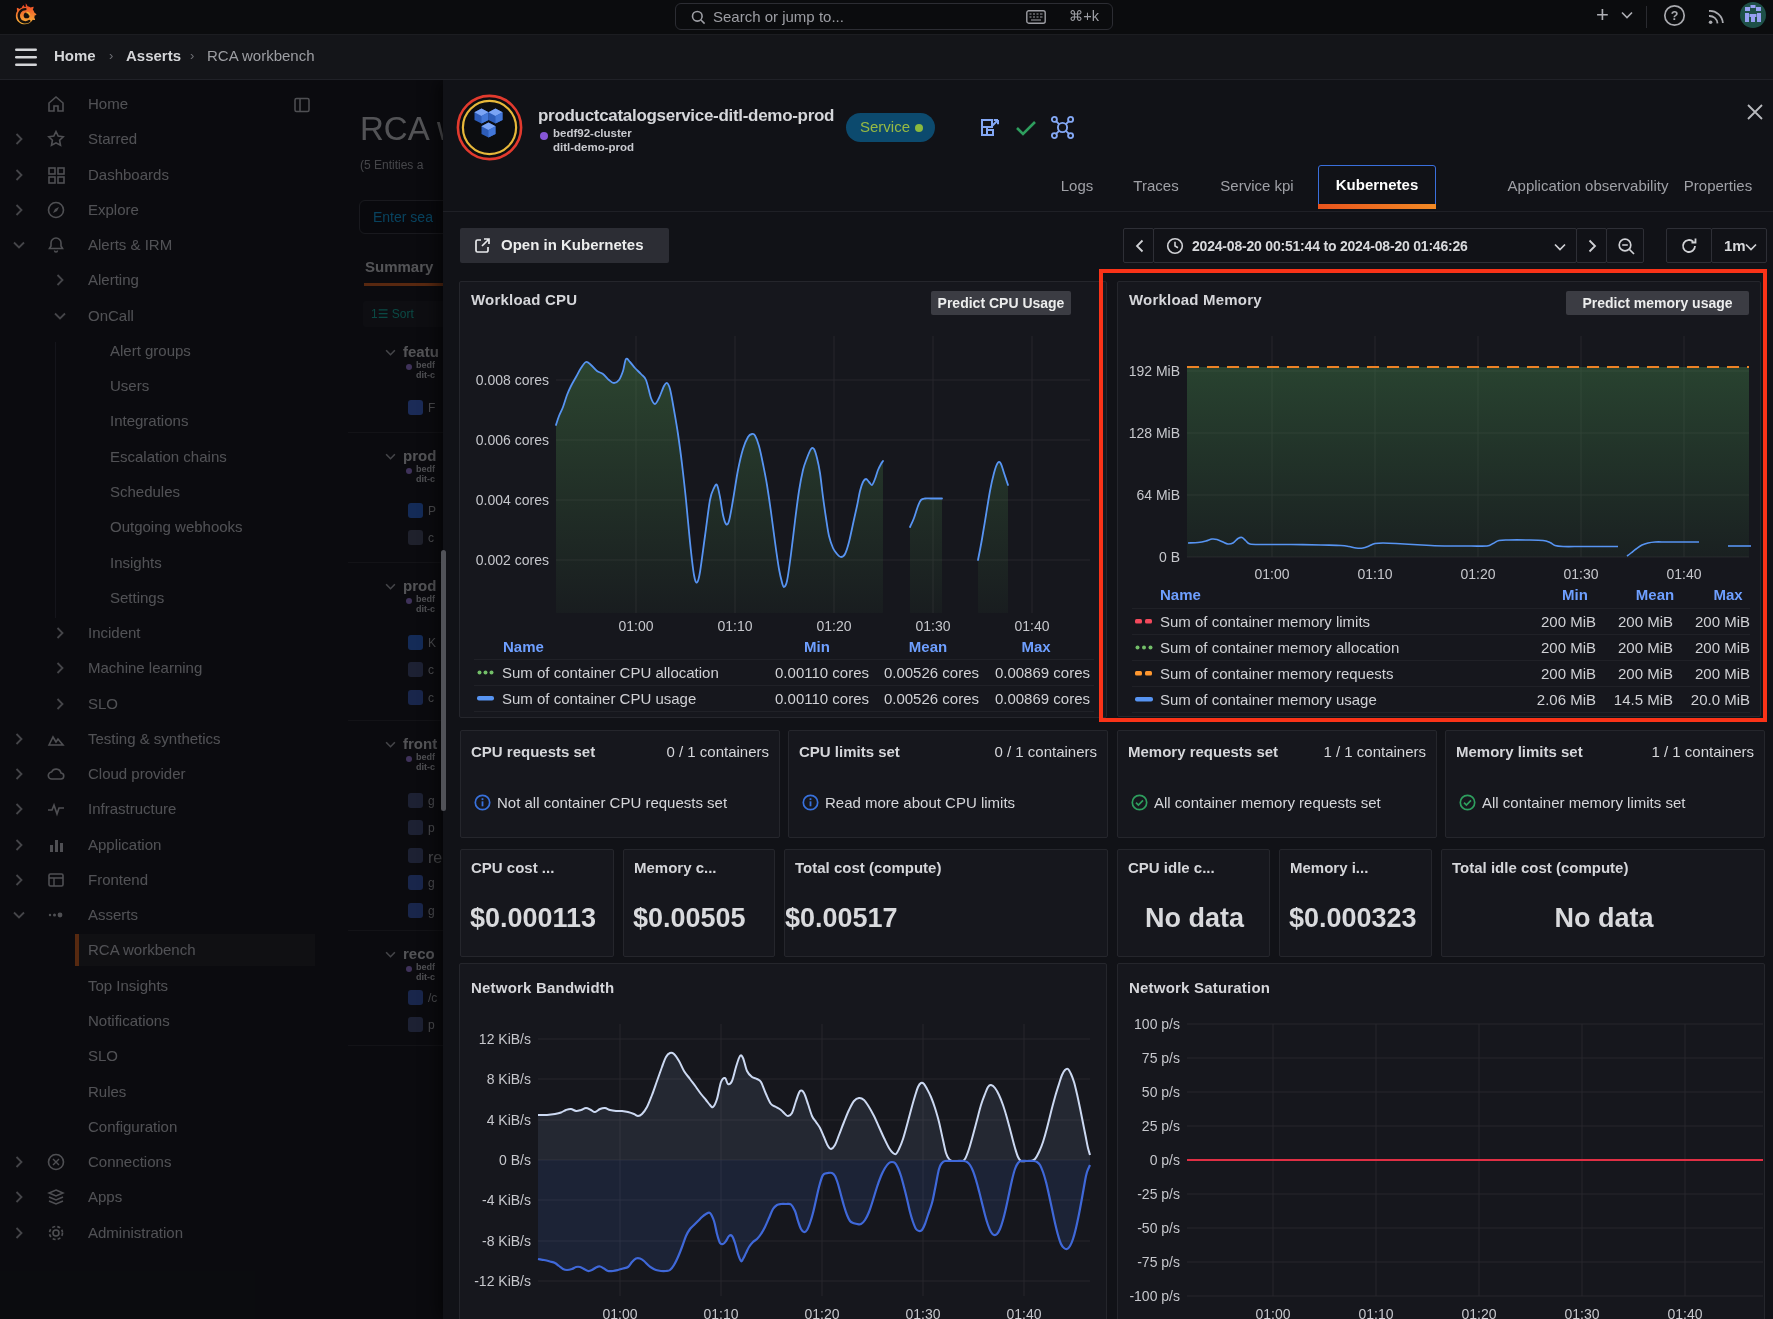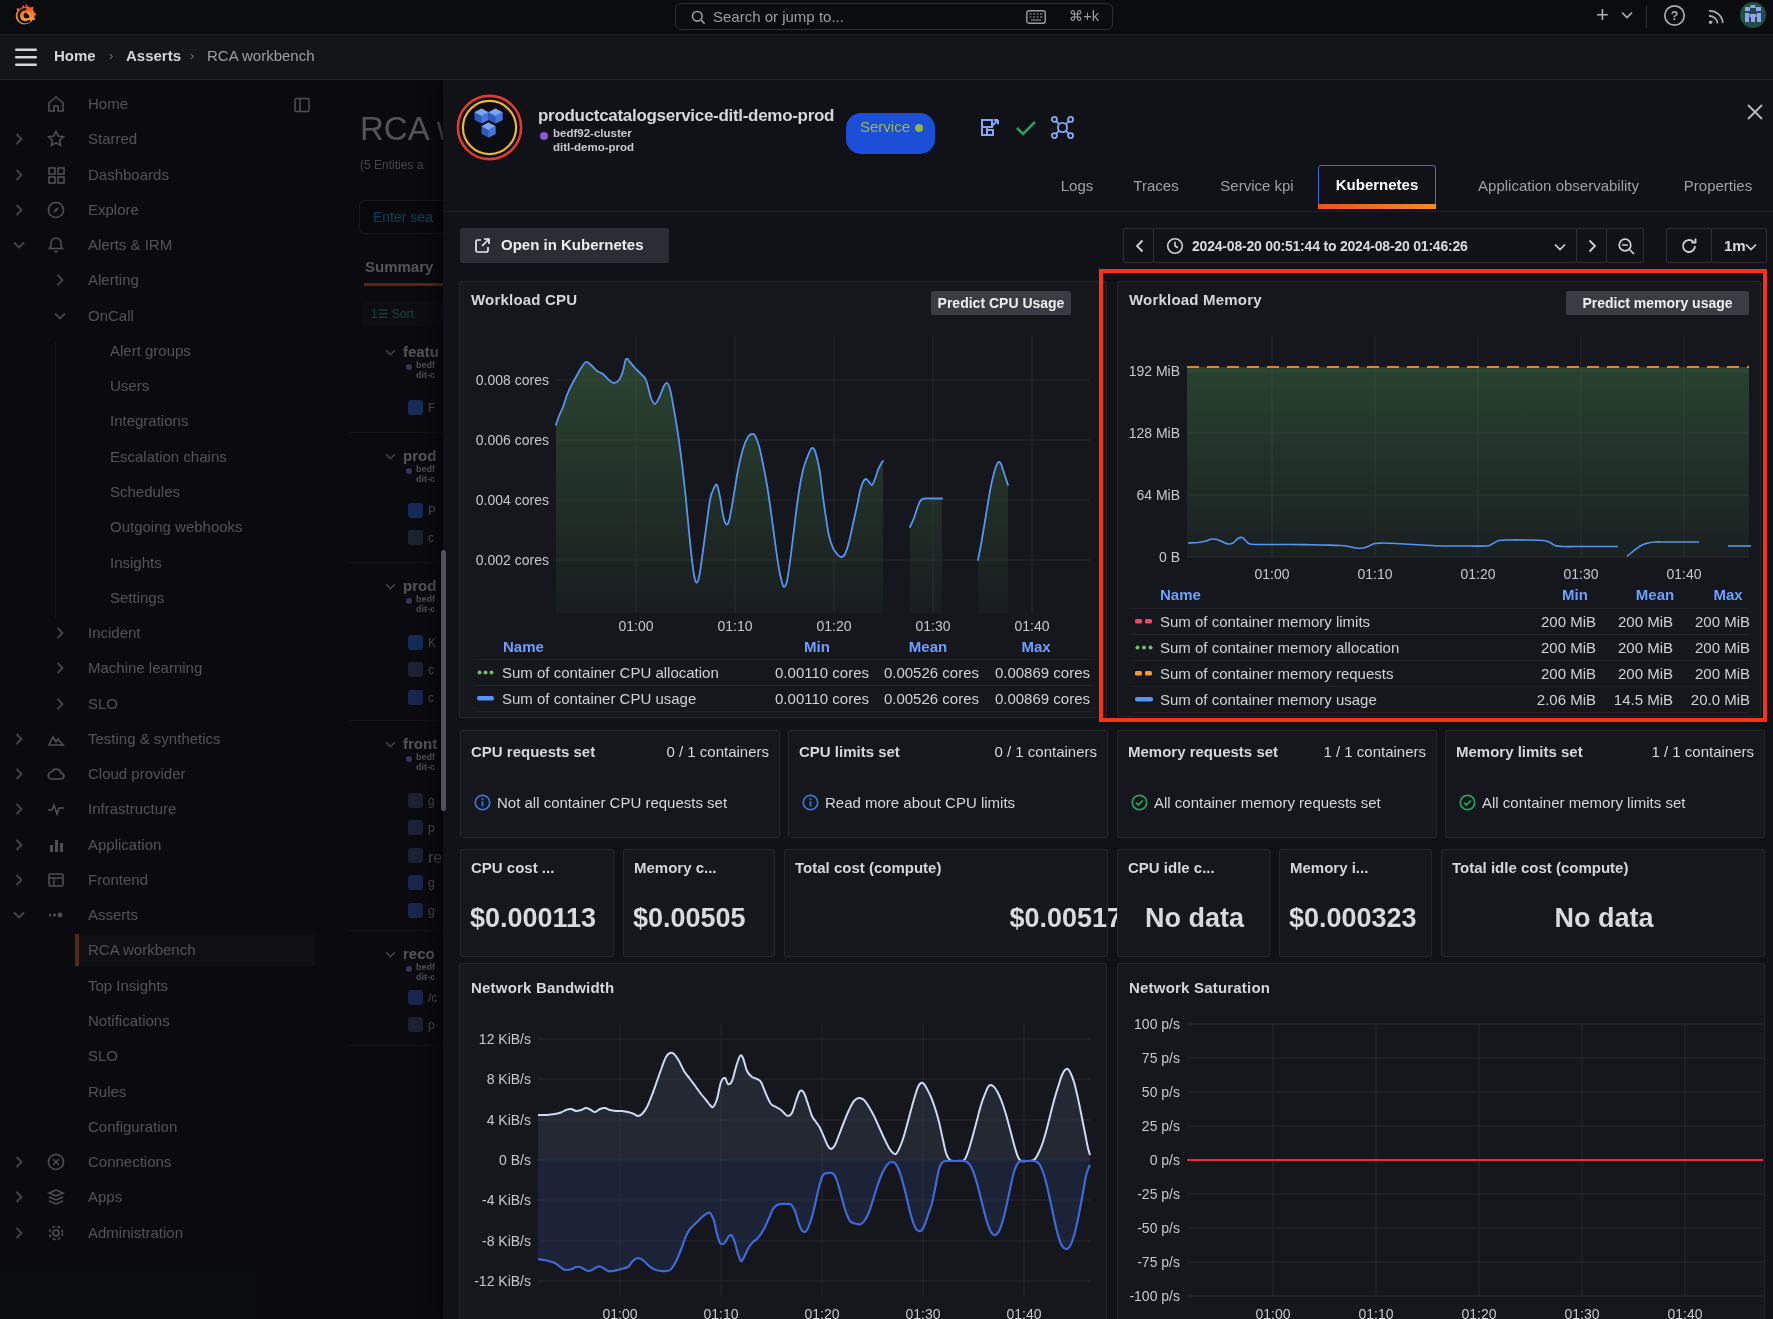"Service" div.abs { background: #1d4ed8 -> #0c4a6e; height: 41px -> 29px }
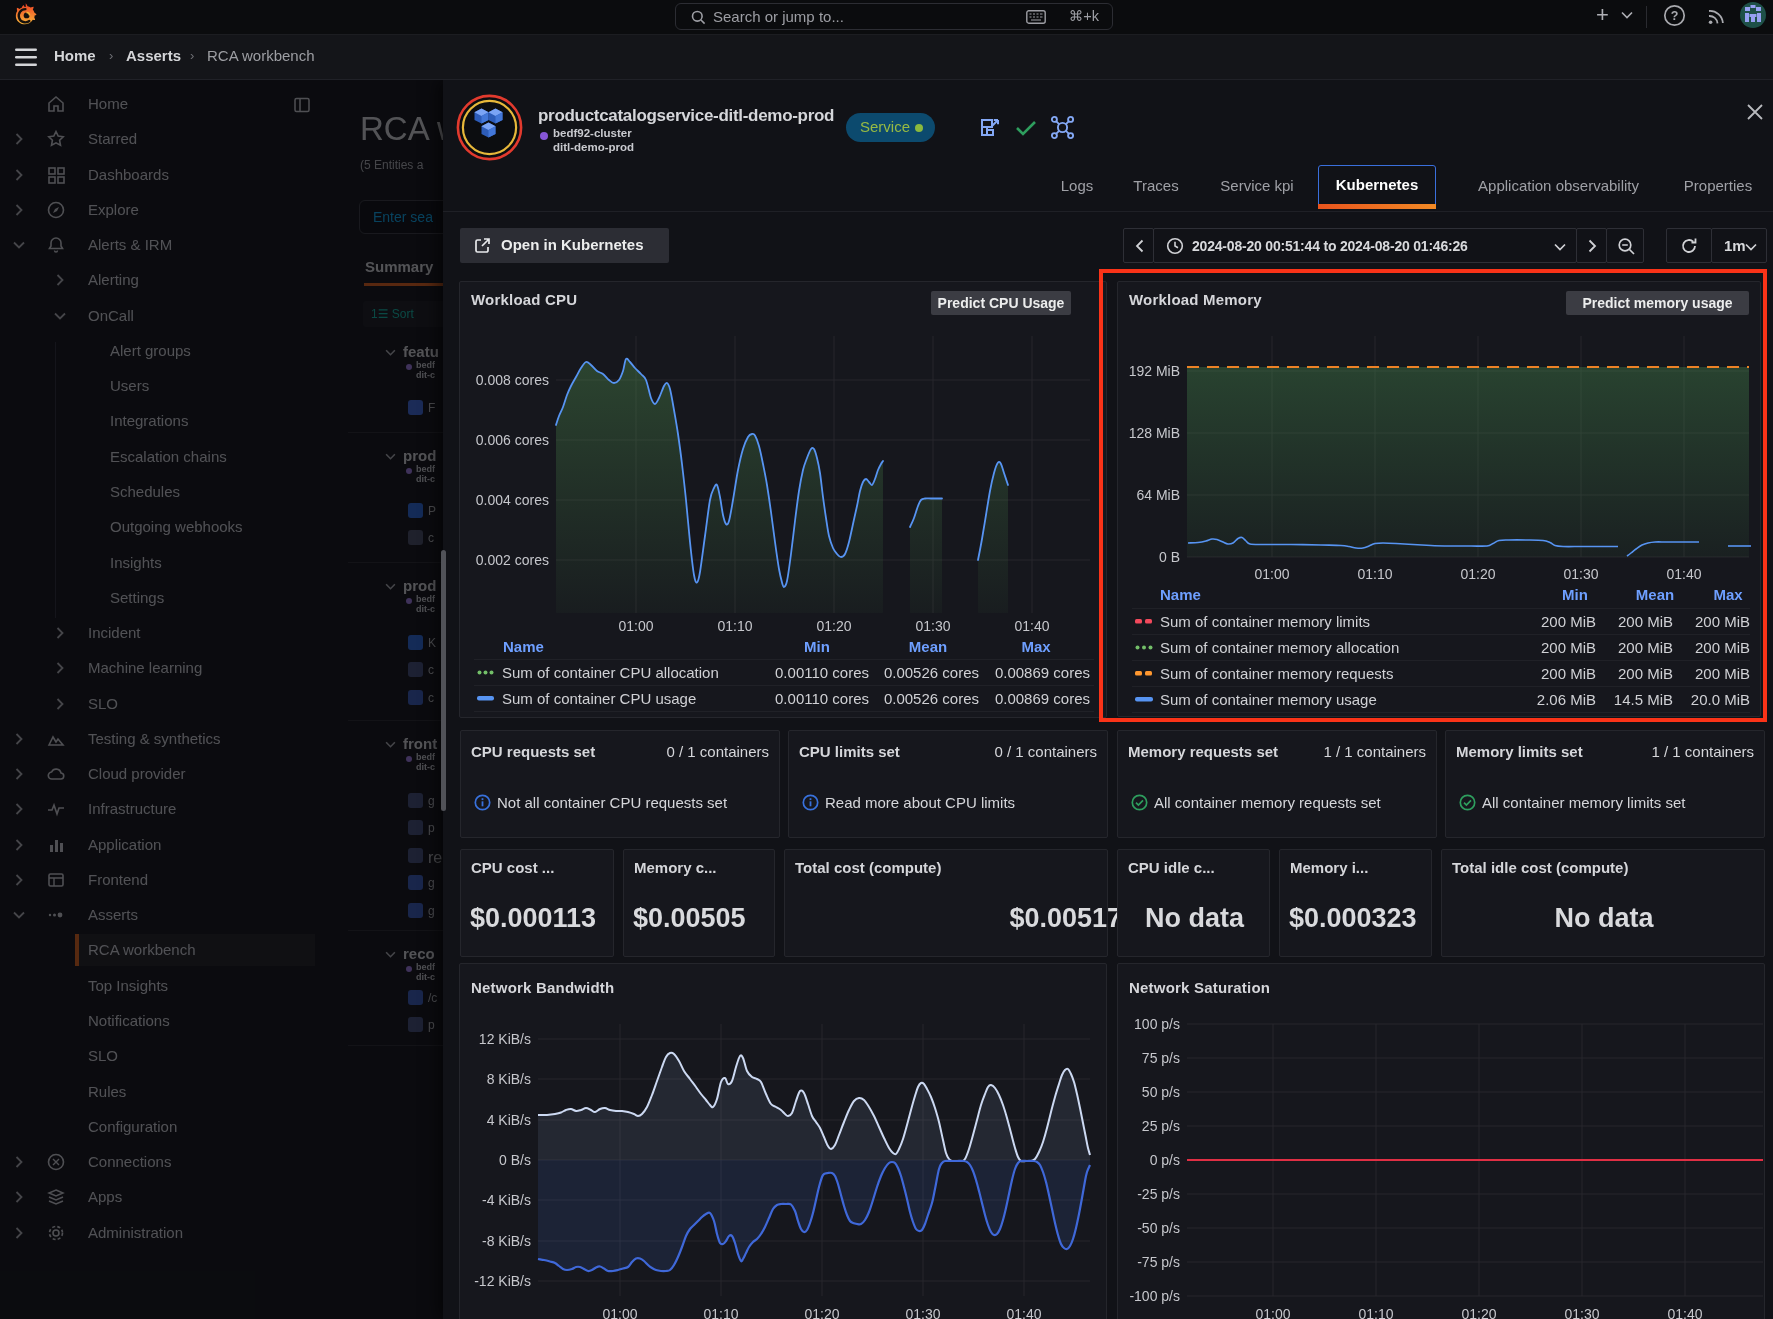"Application observability" div.tab { left: 896px -> 995px; text-align: right -> center }
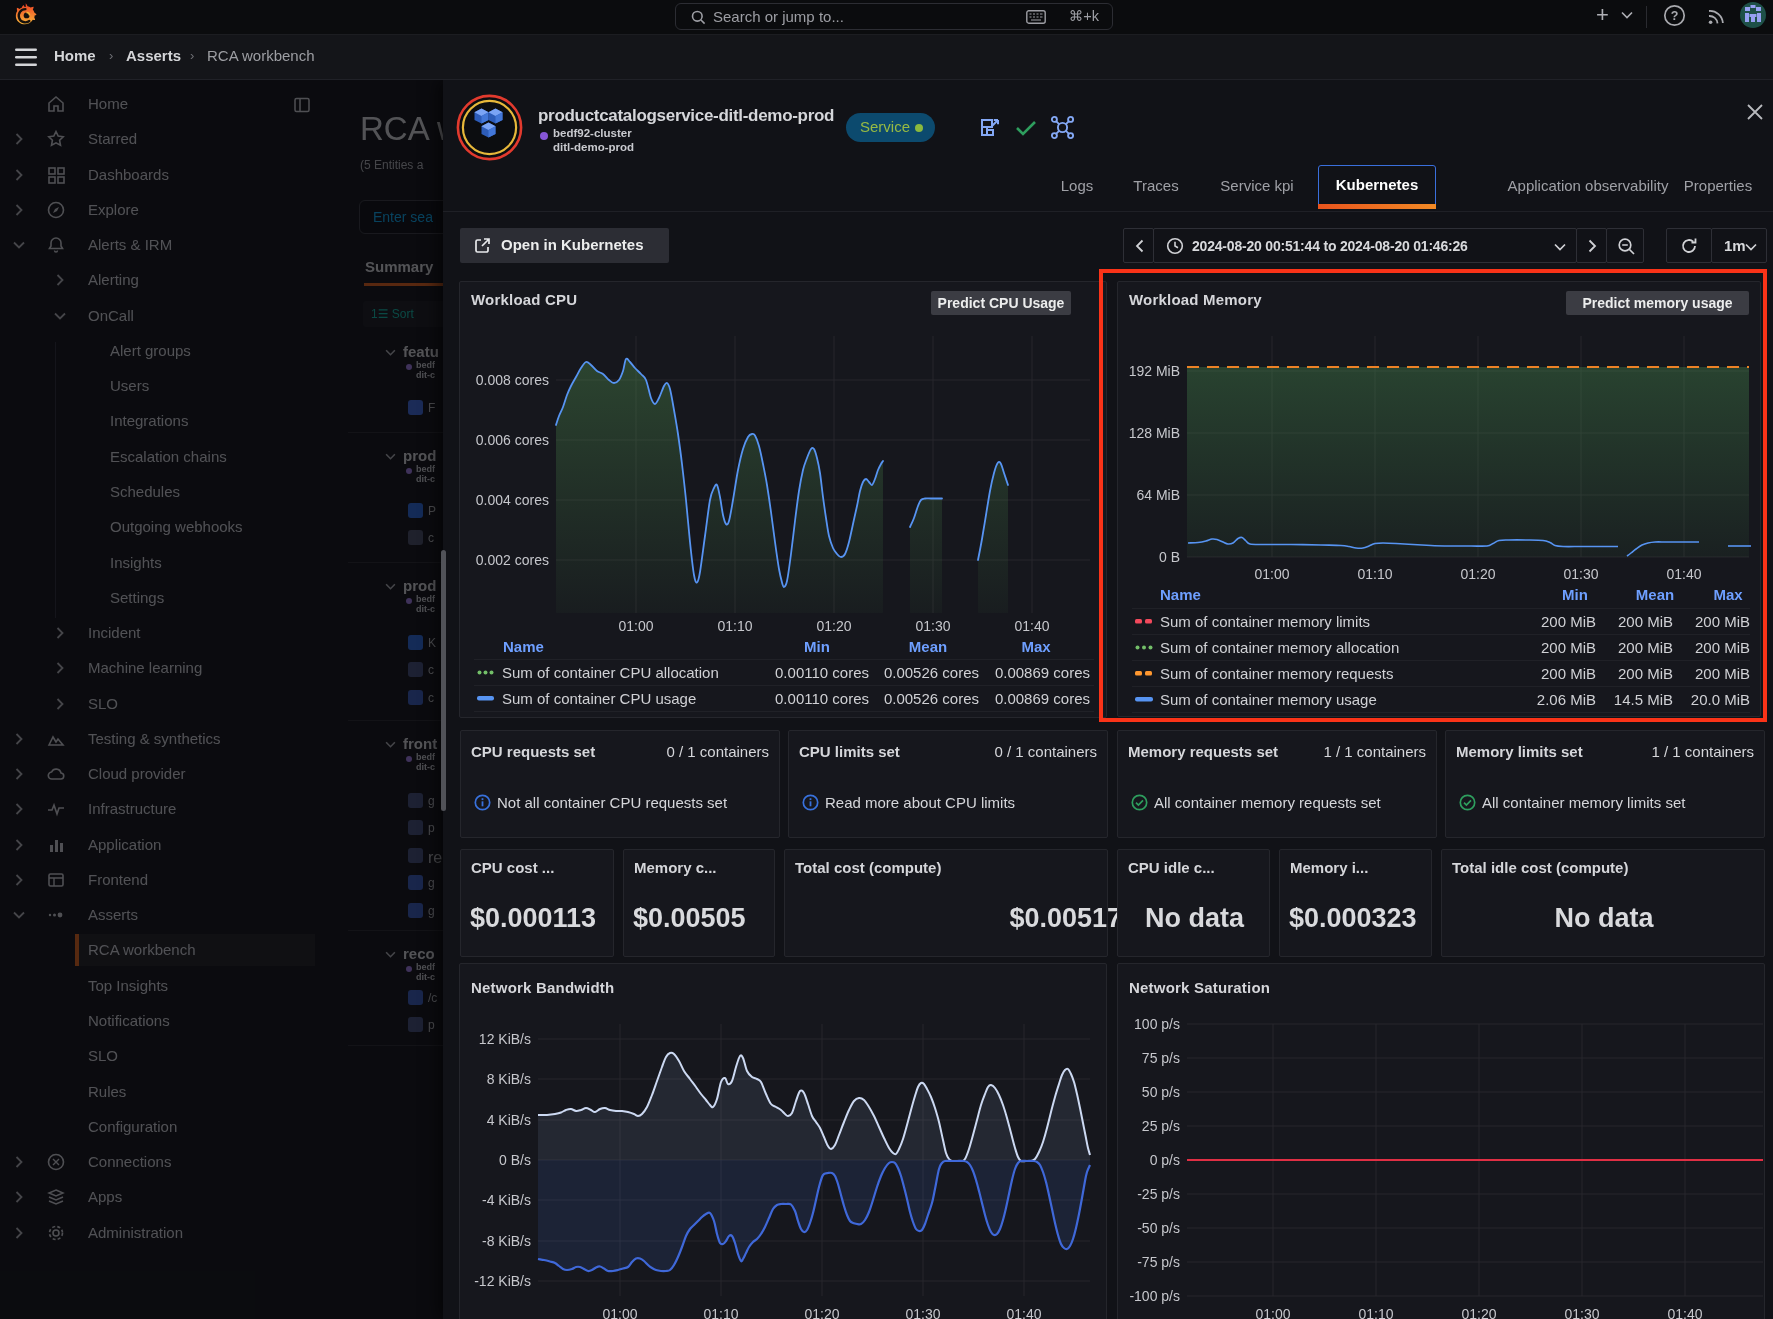"$0.00517" div.bigval { left: 13px -> 0; text-align: right -> left }
